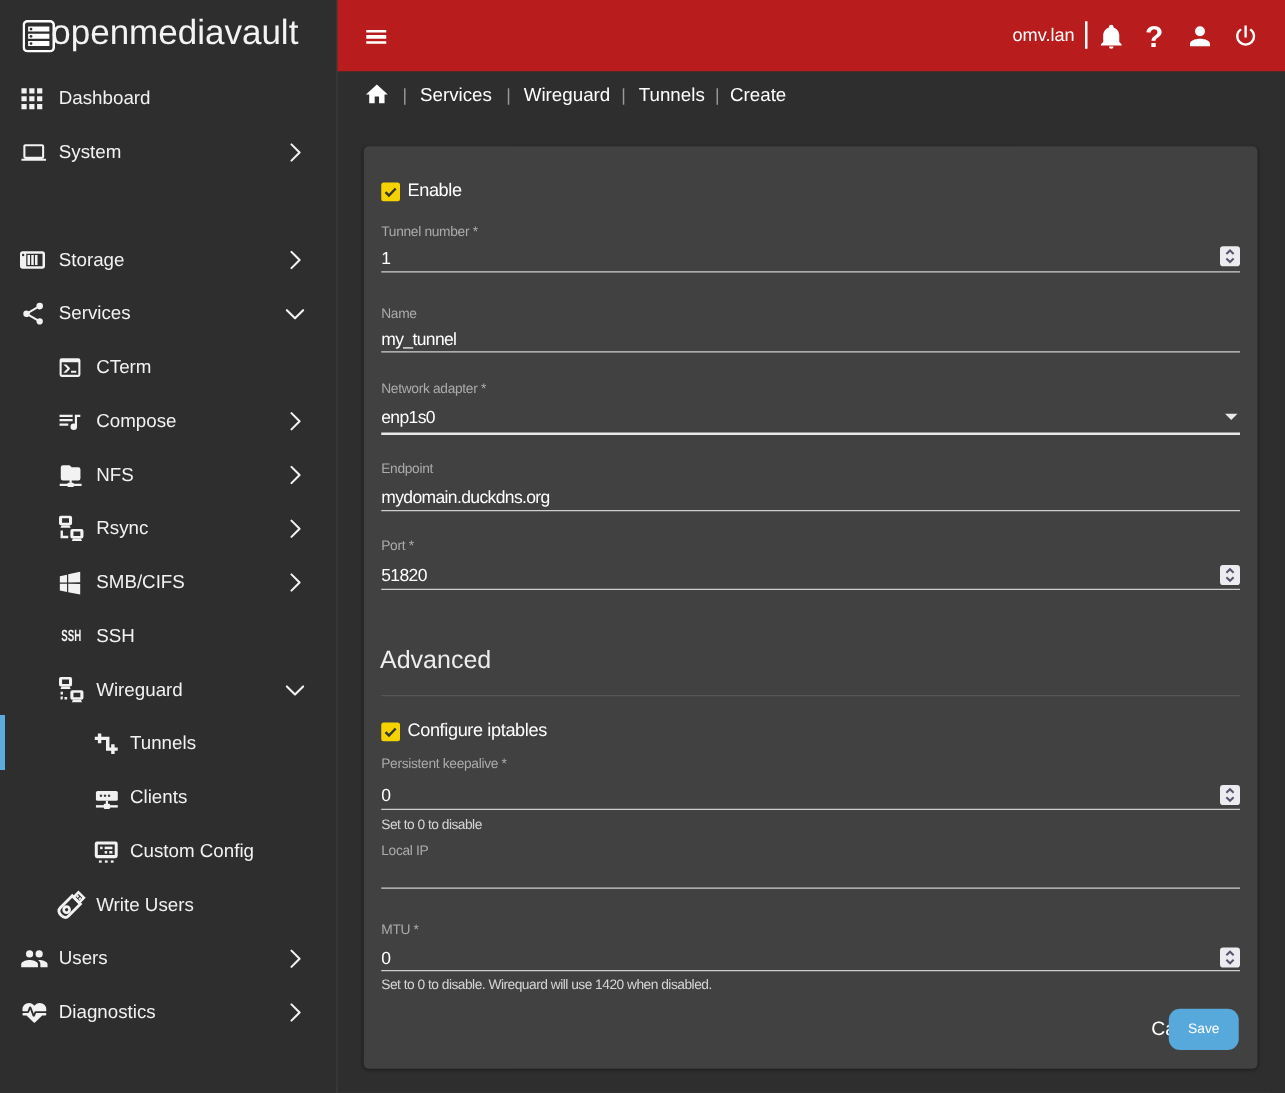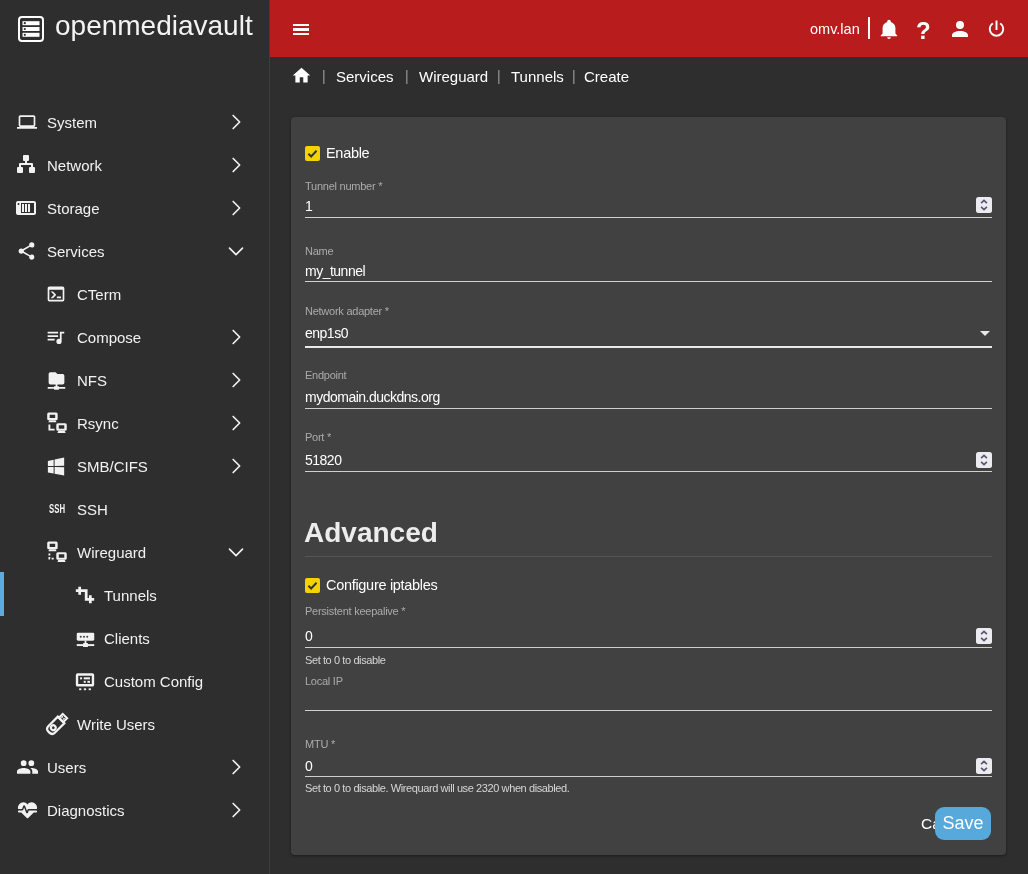"openmediavault" #logo .t { left: 55px -> 41px }
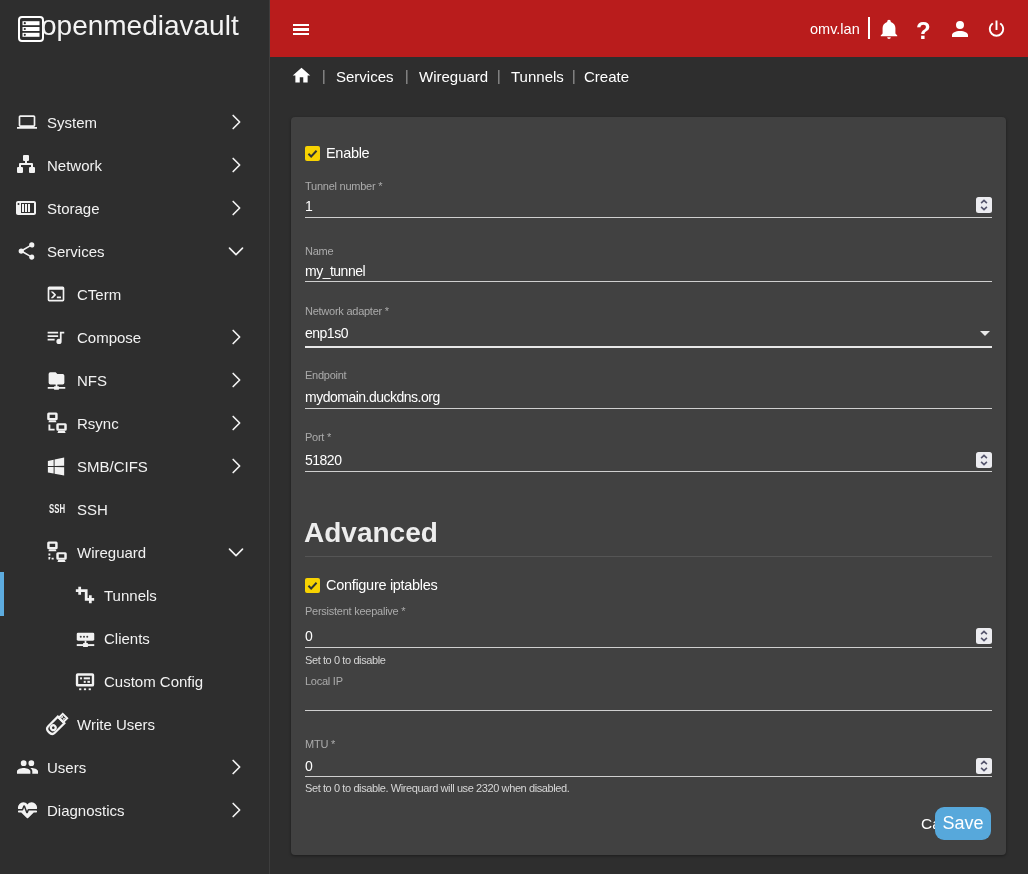"Dashboard" div.nav-item { html: none -> <div> <span><svg> <path></path> </svg></span> <span>Dashboard</span> </div> }
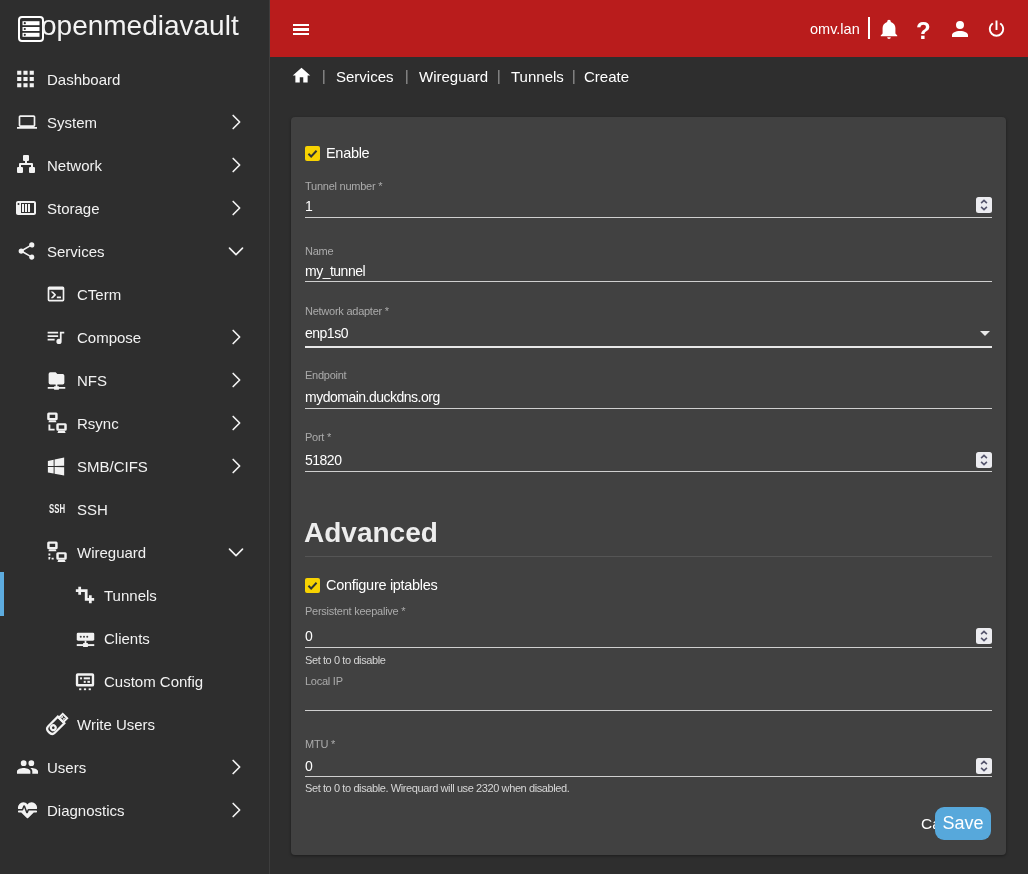"Network" div.nav-item { html: <div> <span><svg> <path></path> </svg></span> <span>Network</span> <span><svg> <path></path> </svg></span> </div> -> none }
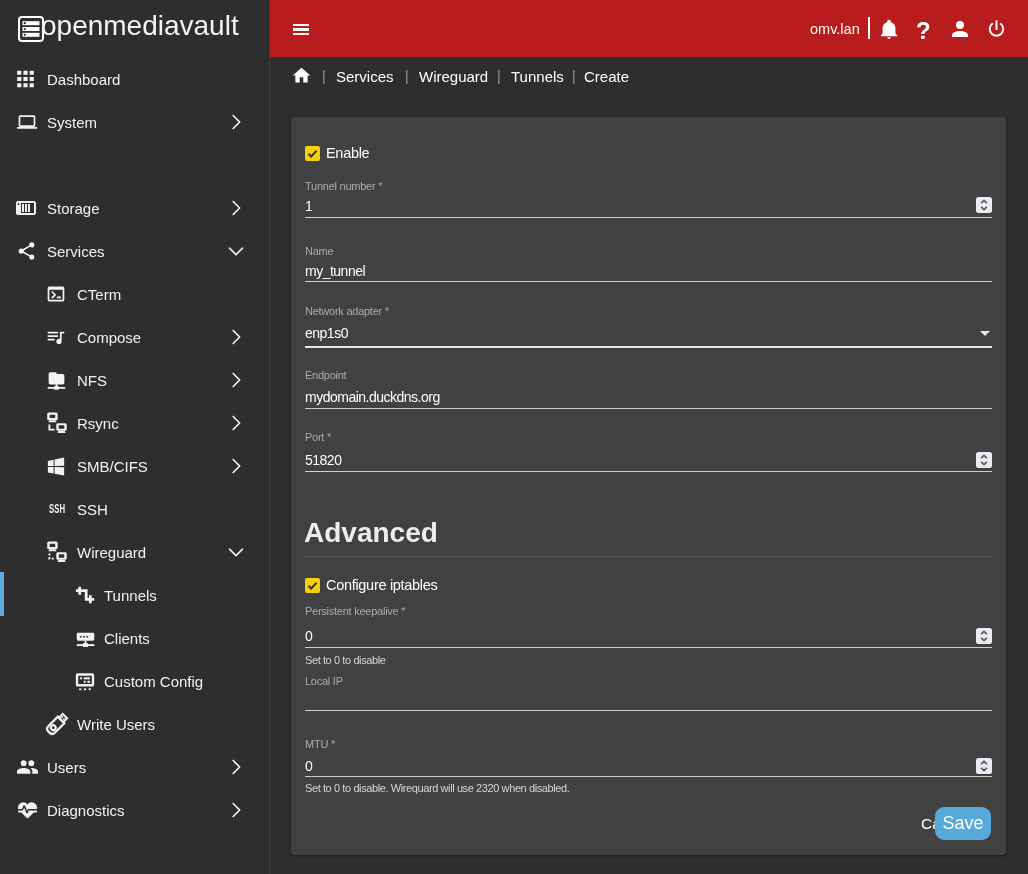"Advanced" #advanced { font-size: 28px -> 20px; font-weight: 700 -> 400 }
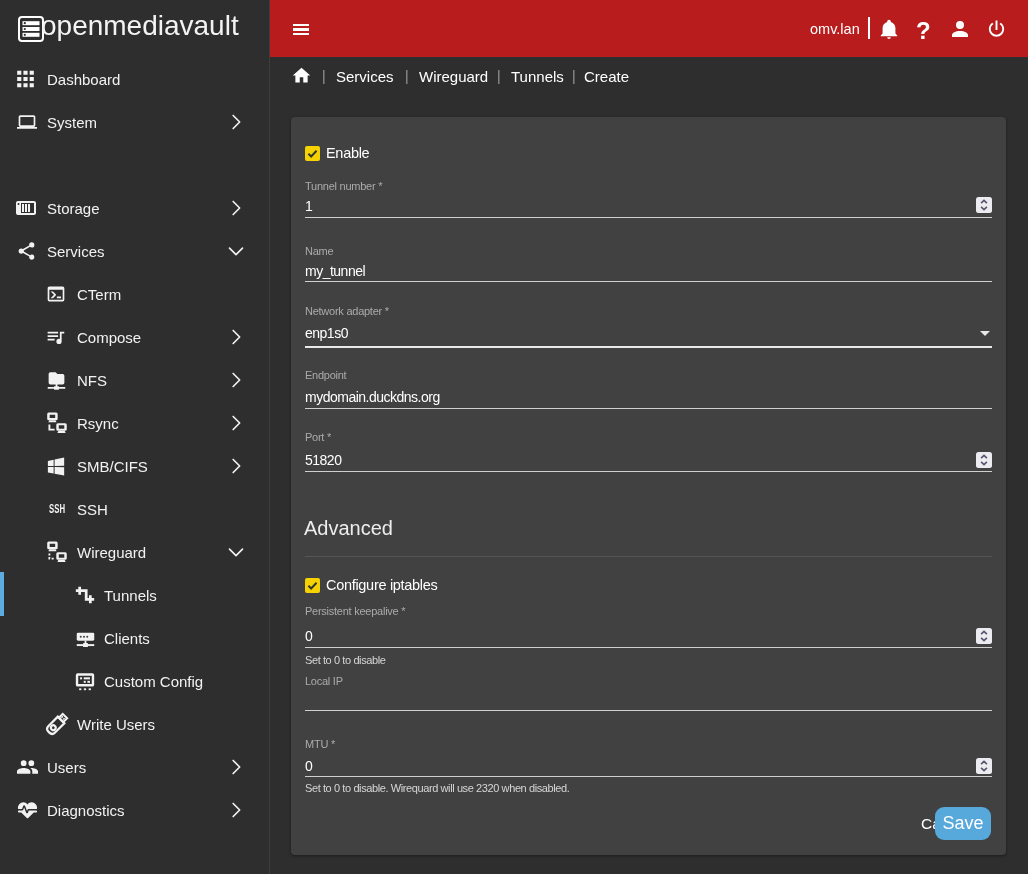"Set to 0 to disable." div.hint { text: 2320 -> 1420 }
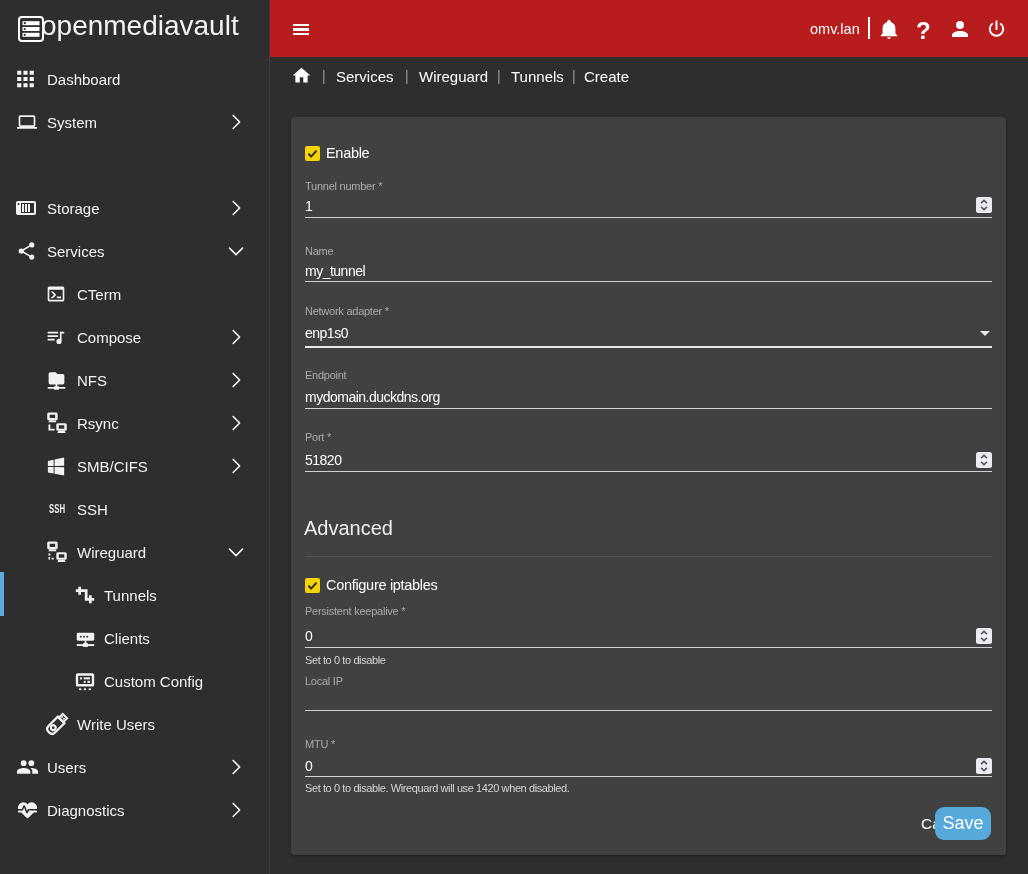"Save" #save { font-size: 18px -> 11px }
